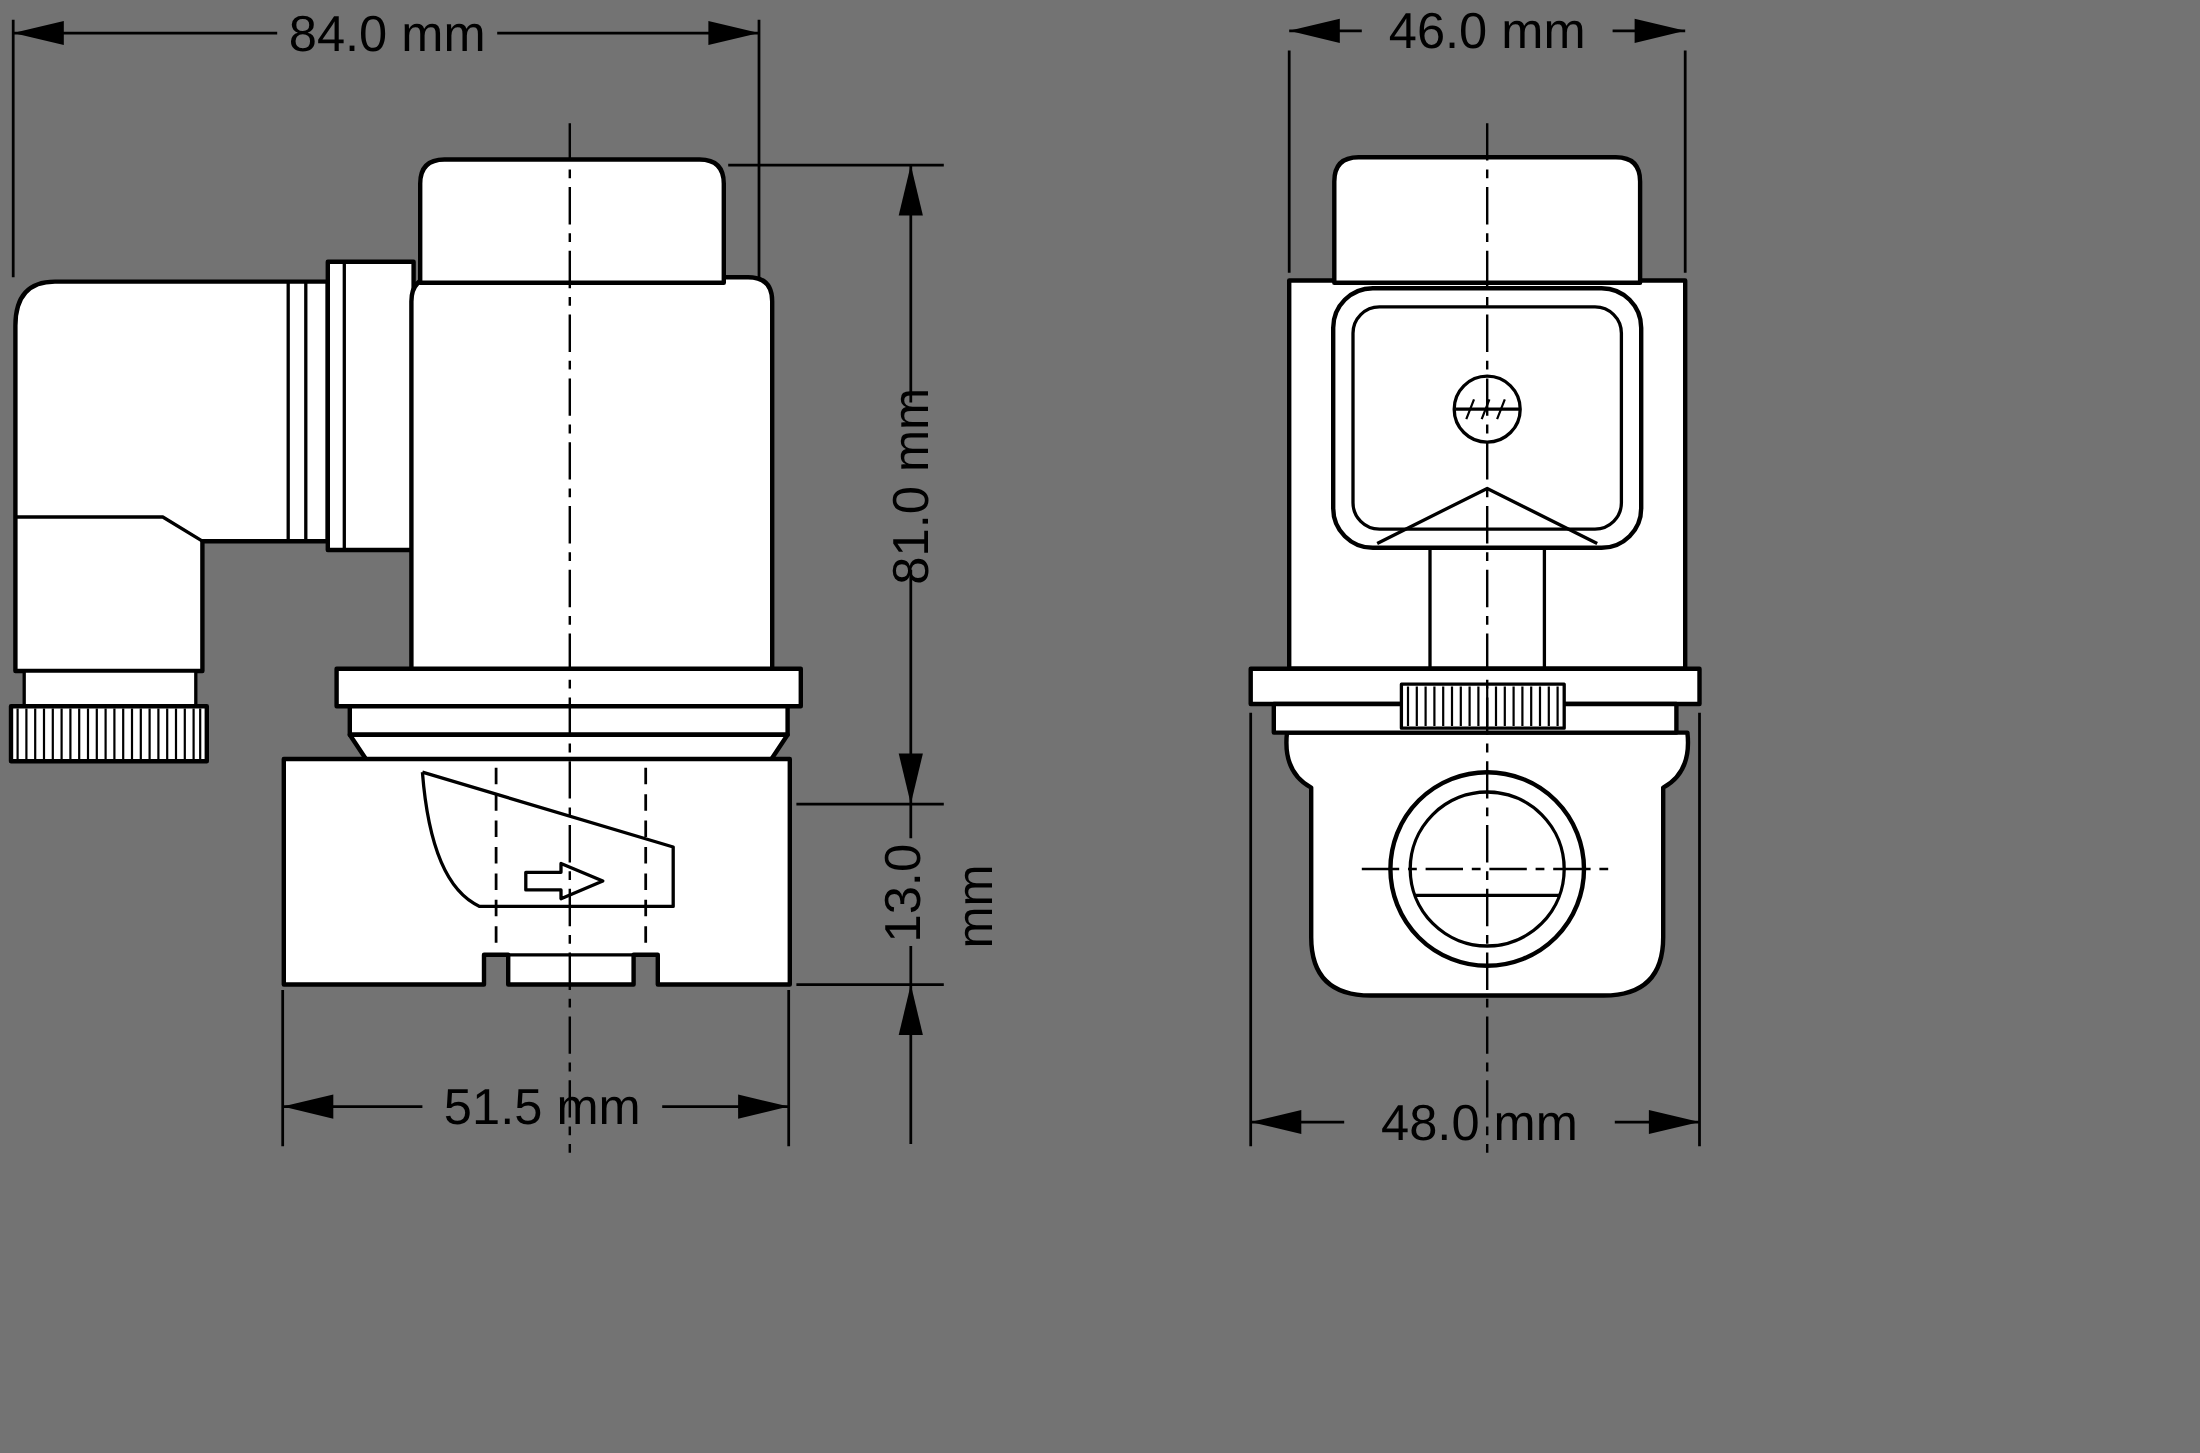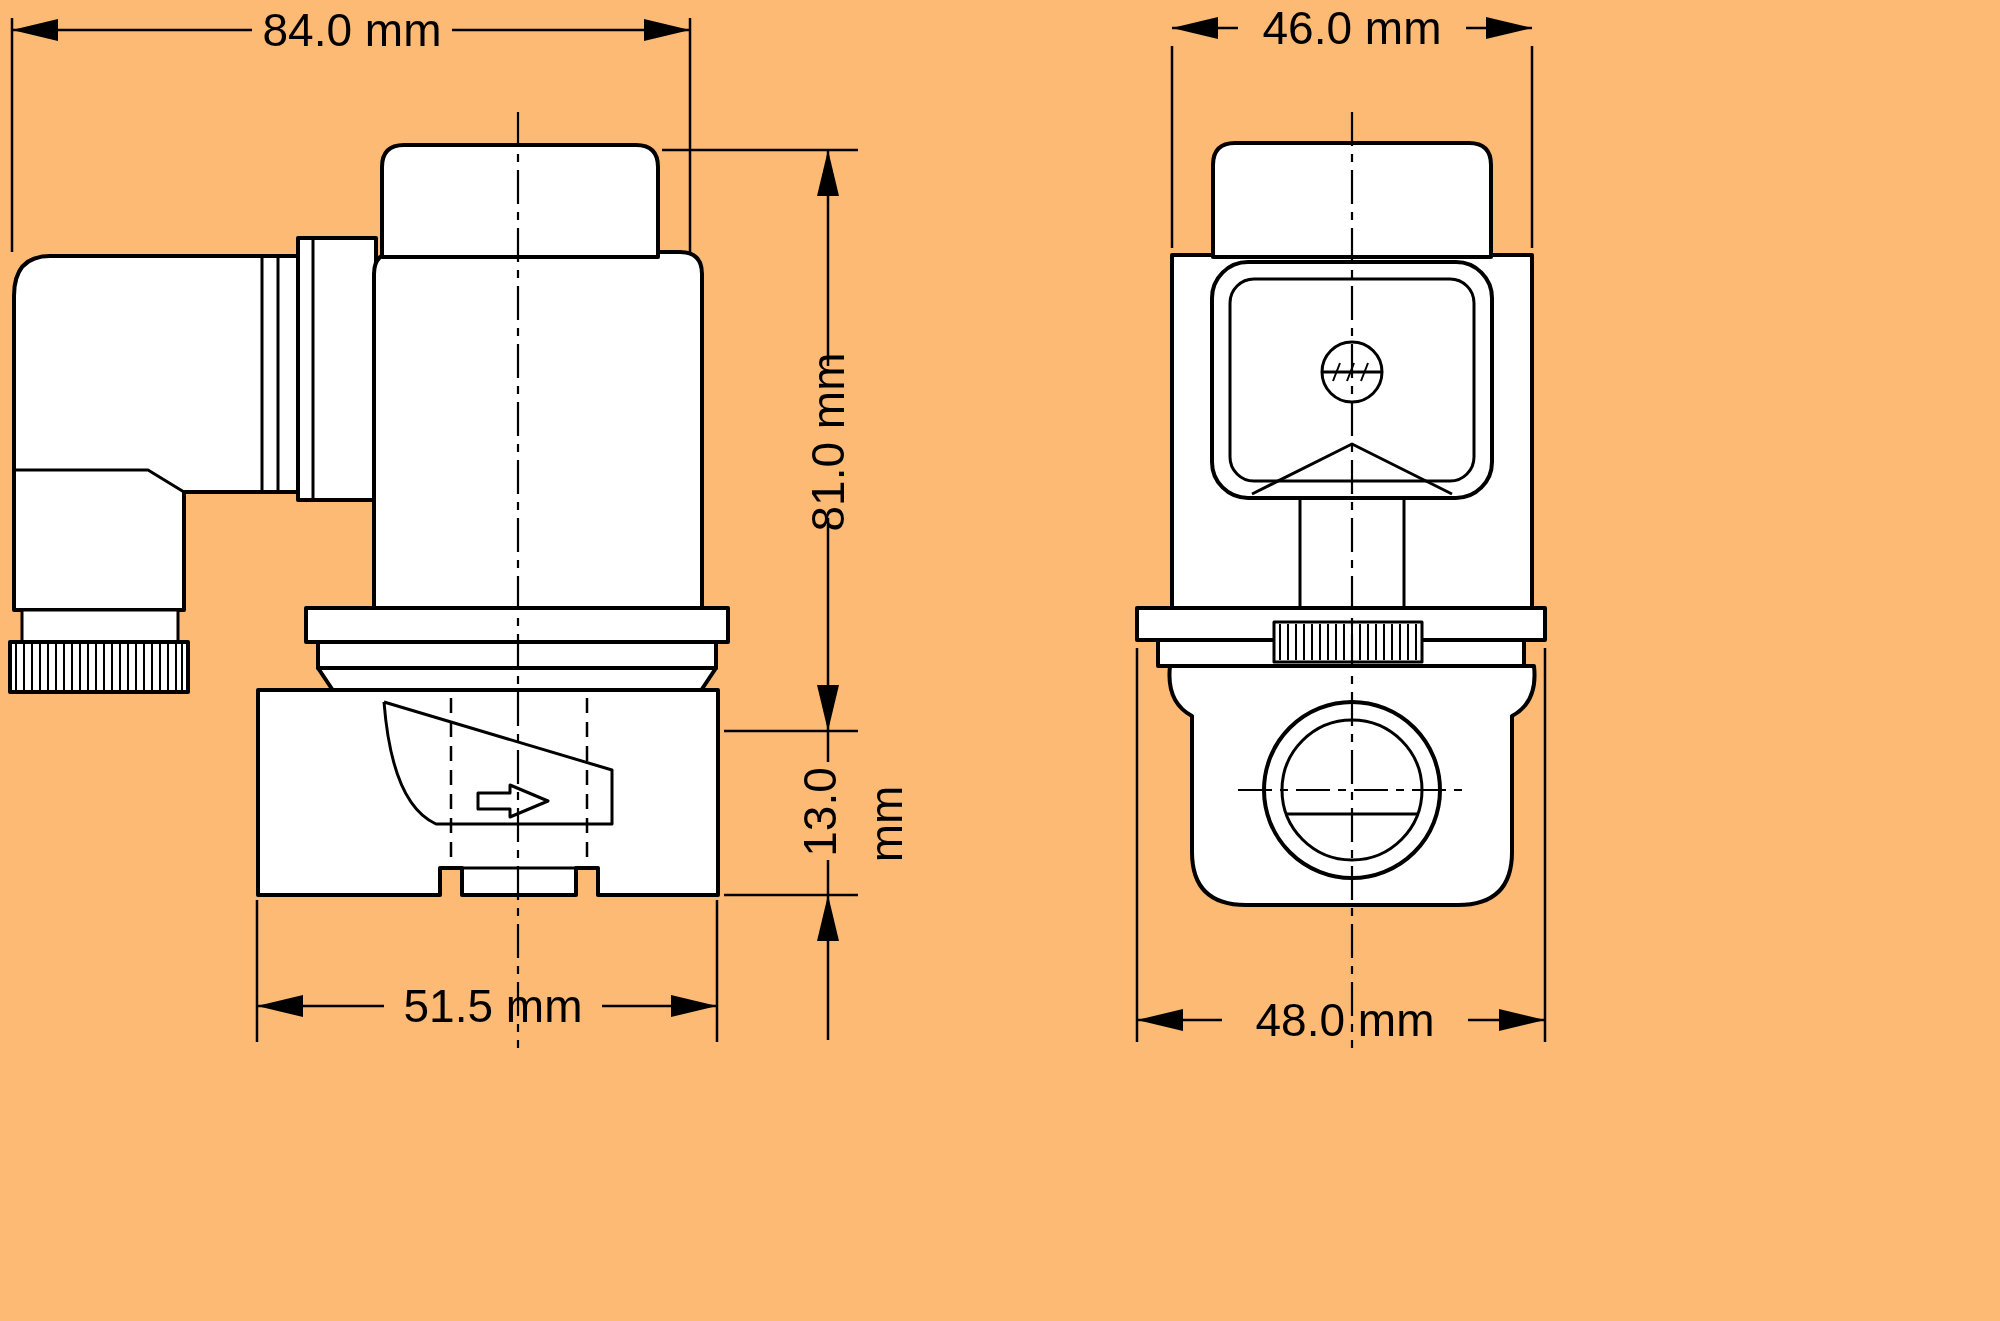"84.0 mm" .page { background: #fdba74 -> #737373 }
